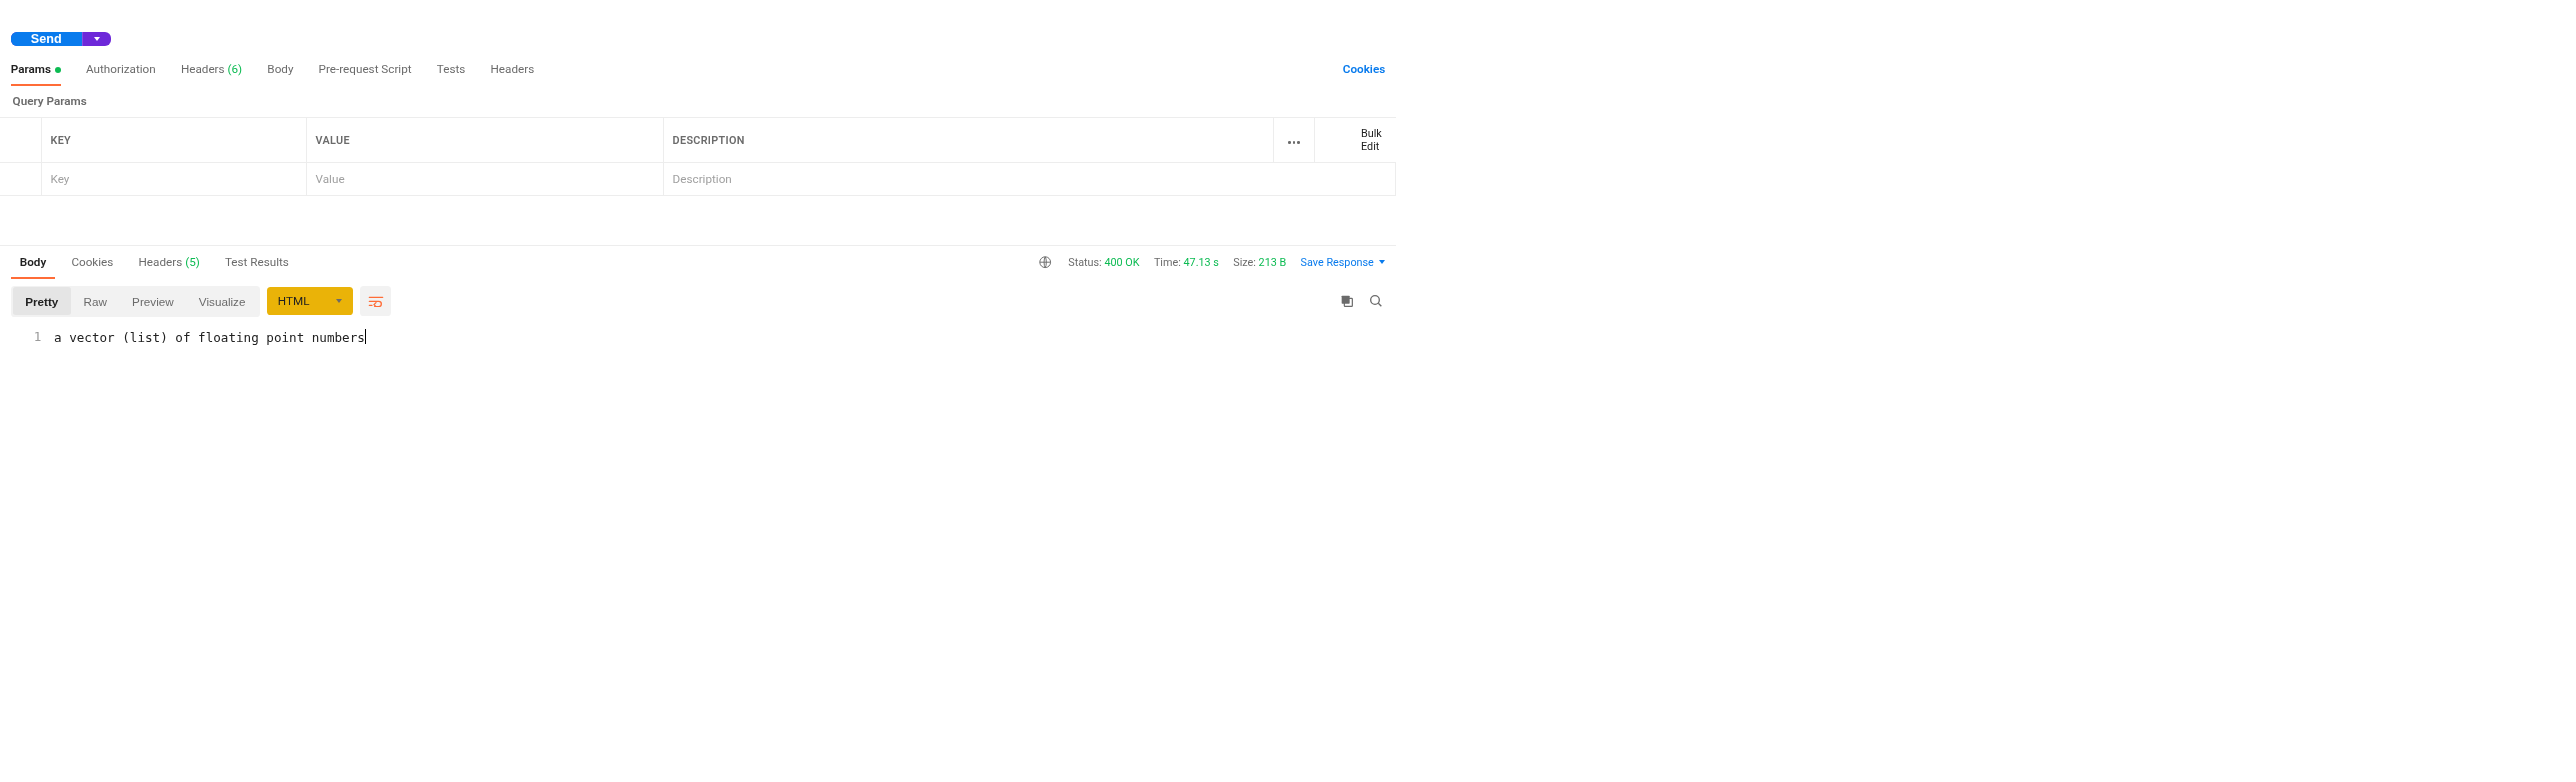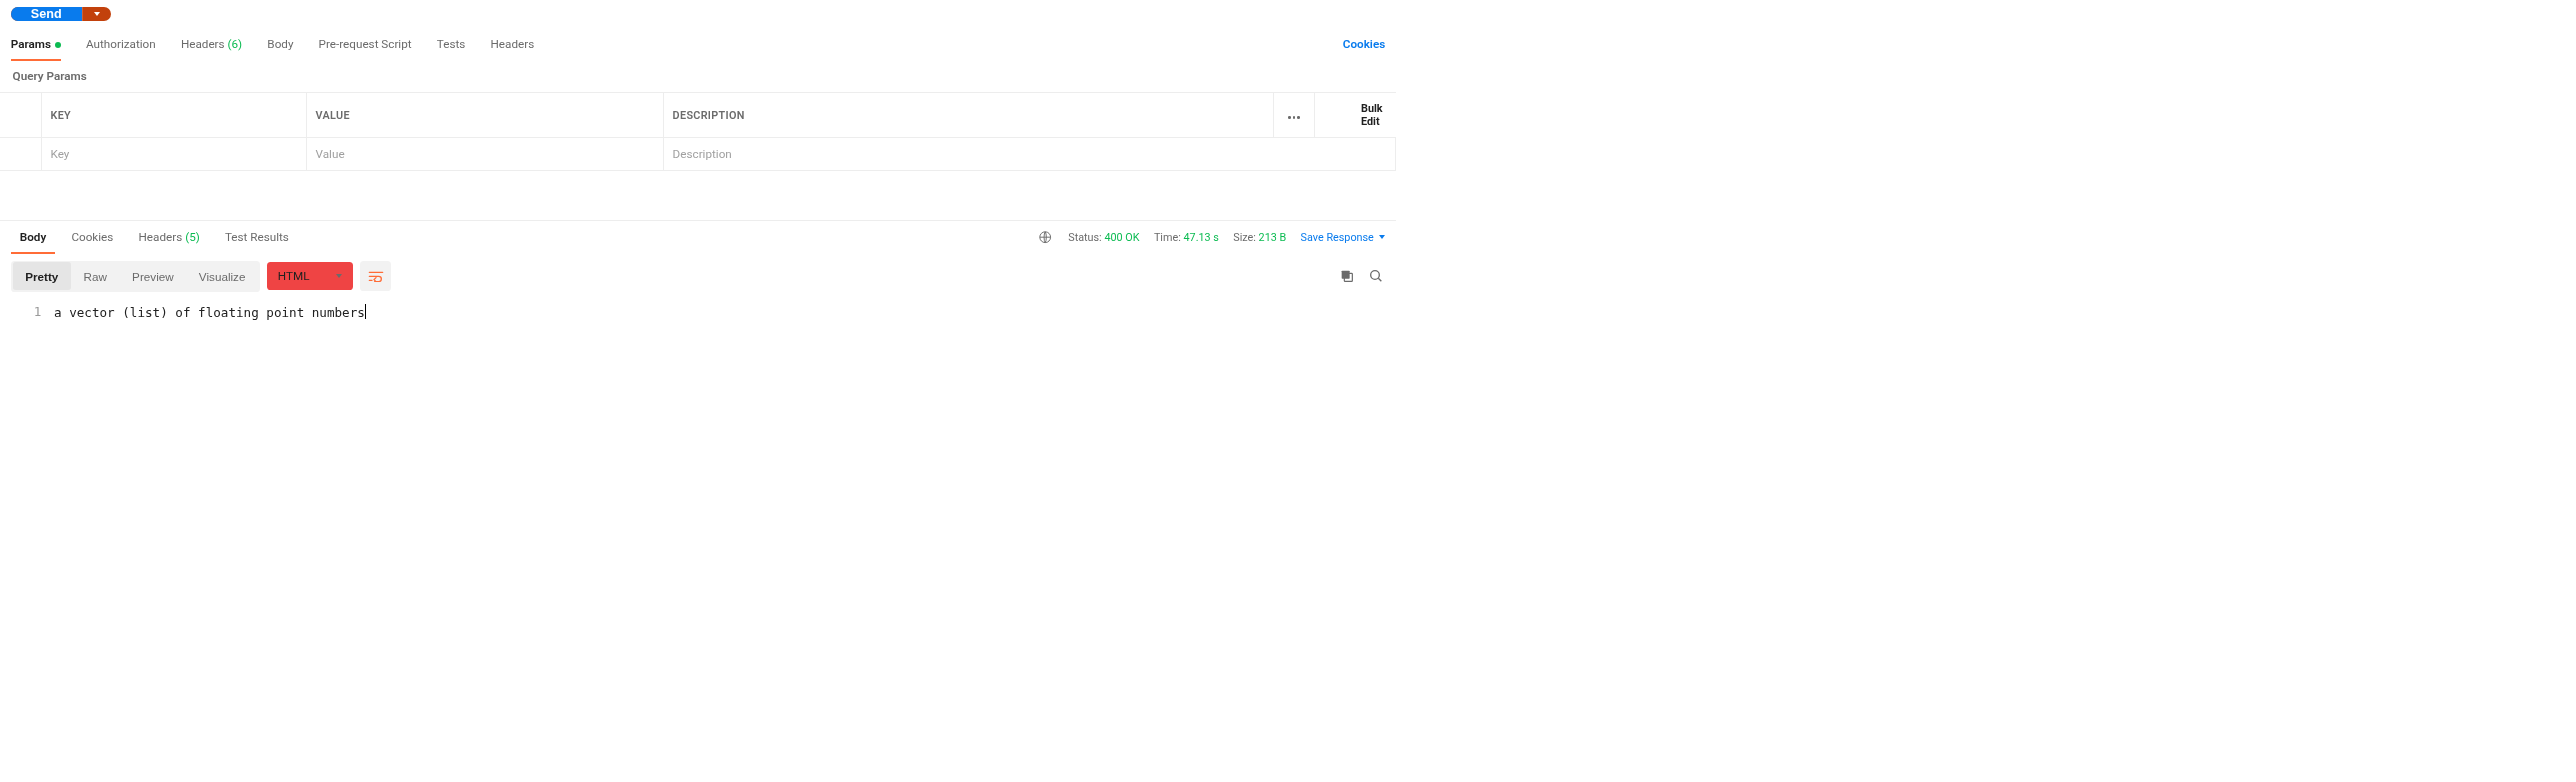"Send" .send-wrap { background: #c2410c -> #6d28d9; border-radius: 13px -> 6px; margin-top: none -> 25px }
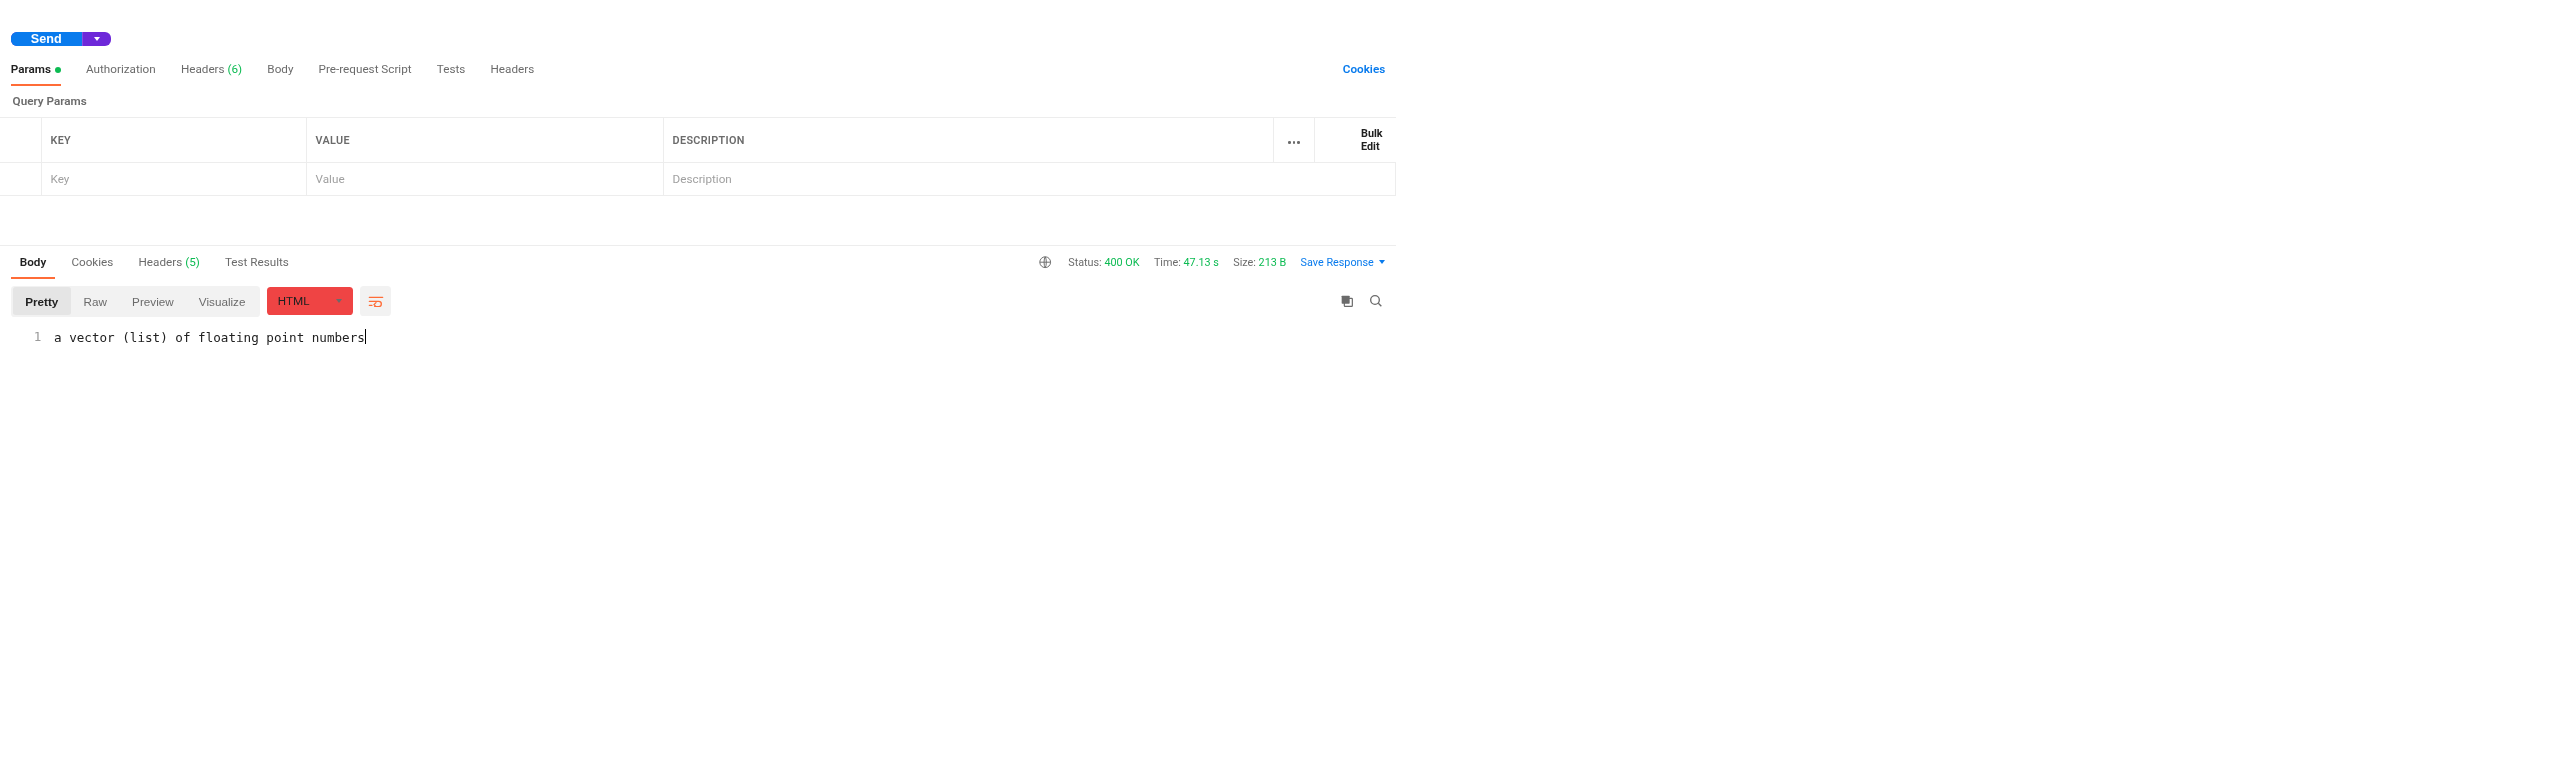"Bulk Edit" .params-table .th-bulk { font-weight: 700 -> 400 }
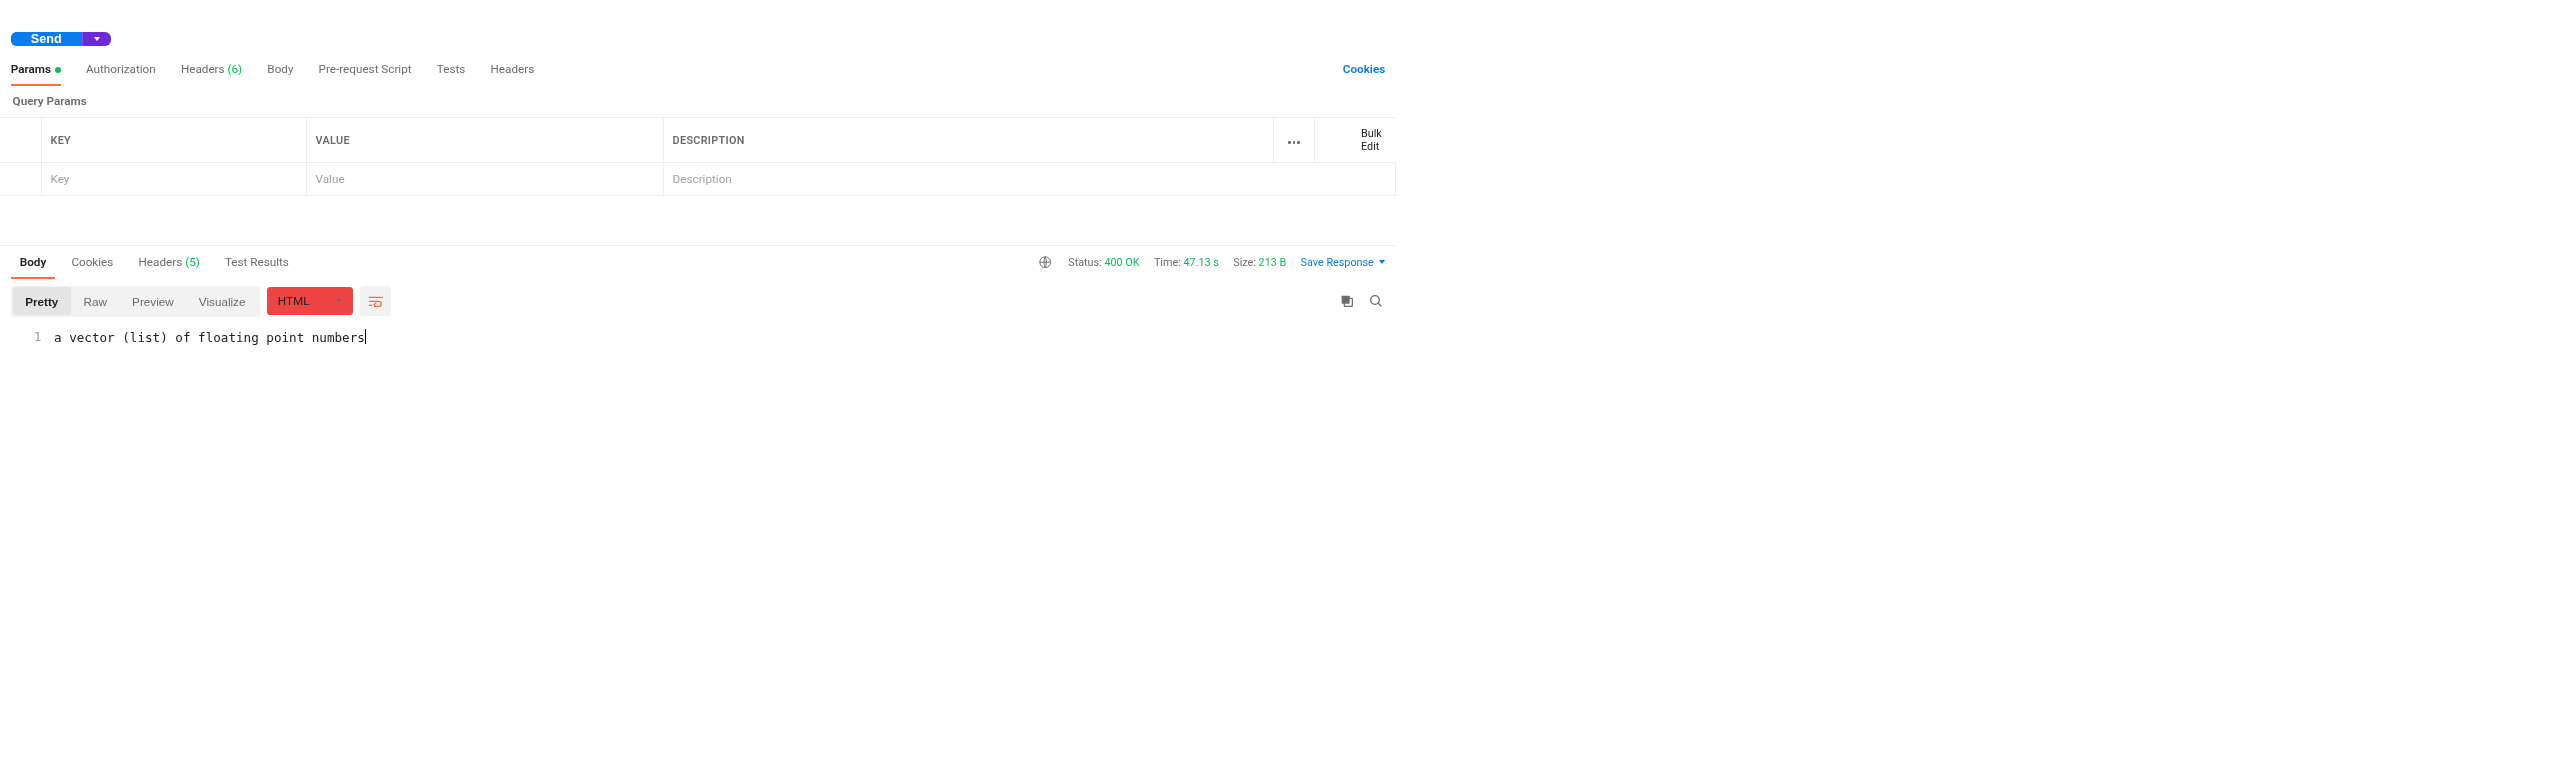"HTML" .fmt-select { background: #ef4444 -> #eab308 }
